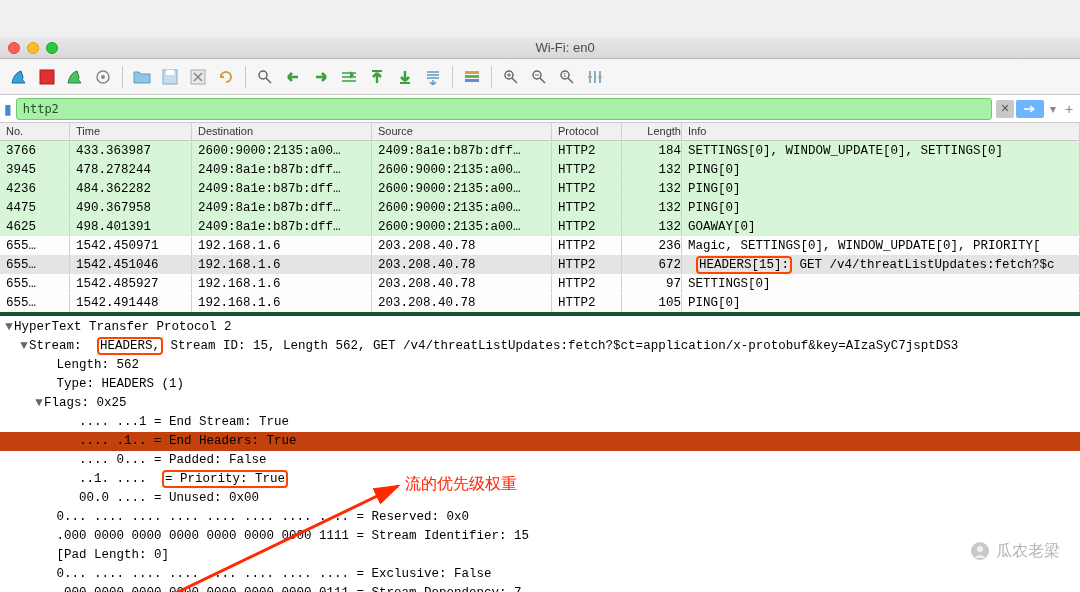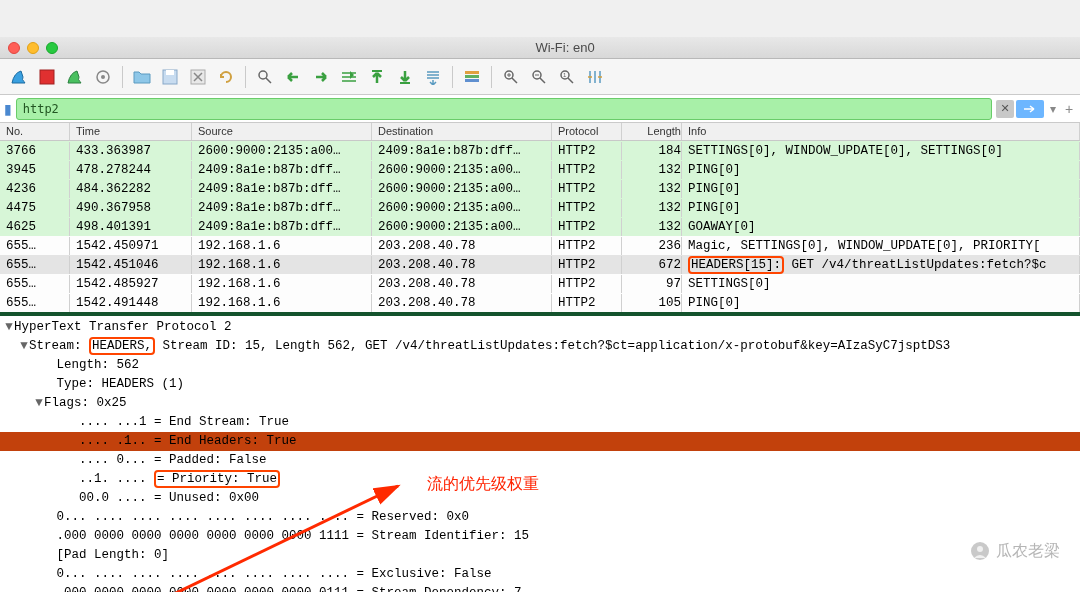"Source" div.col { order: before "Destination" -> after "Destination" }
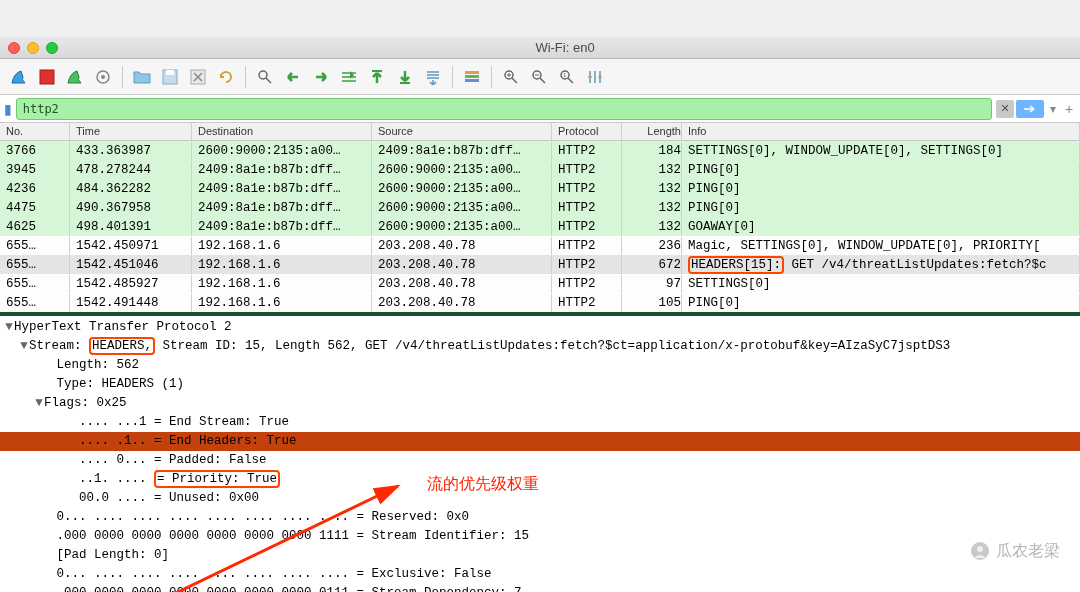"HEADERS[15]:" .redbox { margin-left: none -> 8px }
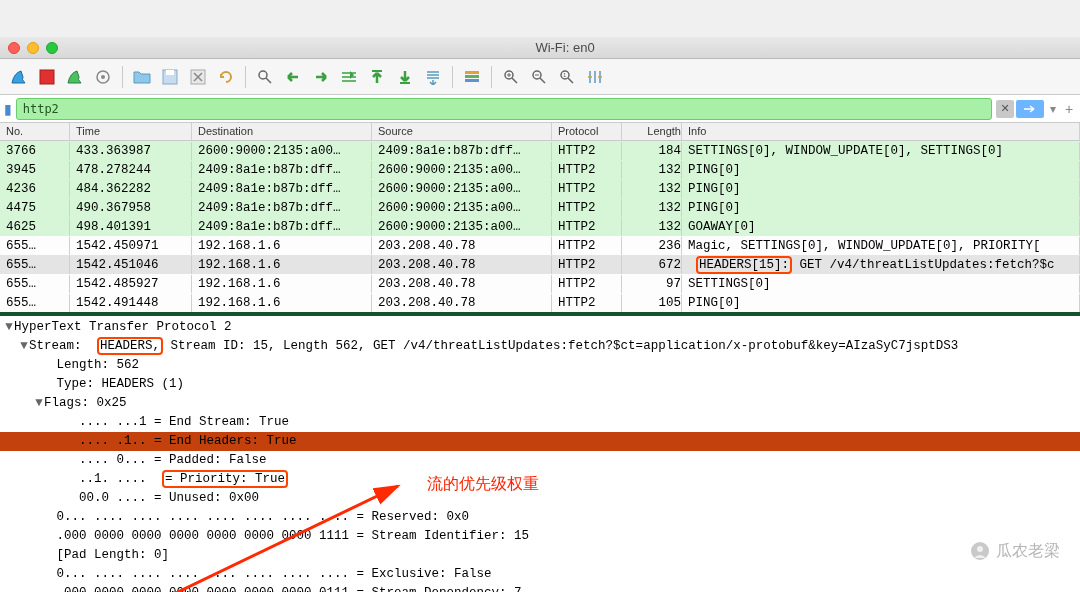"流的优先级权重" div.annotation { left: 427px -> 405px }
